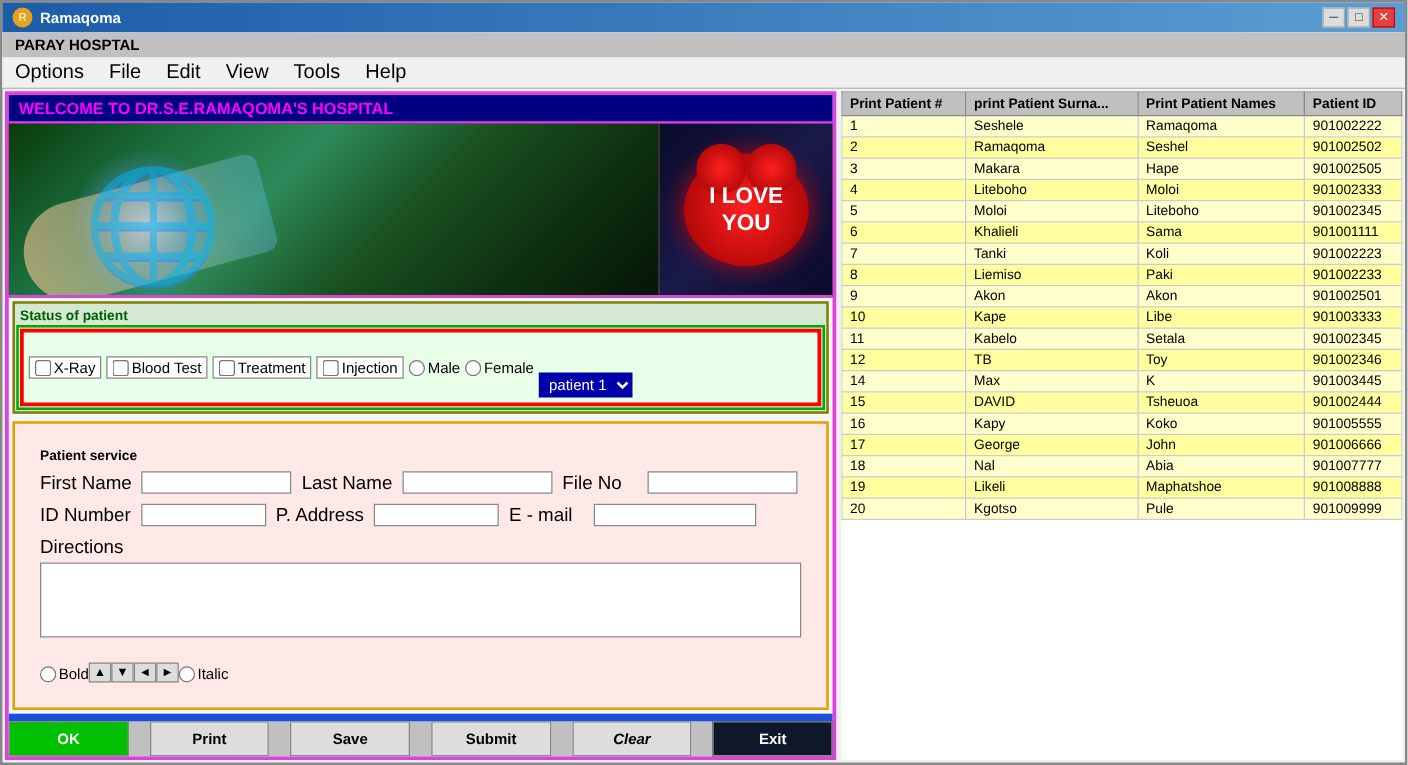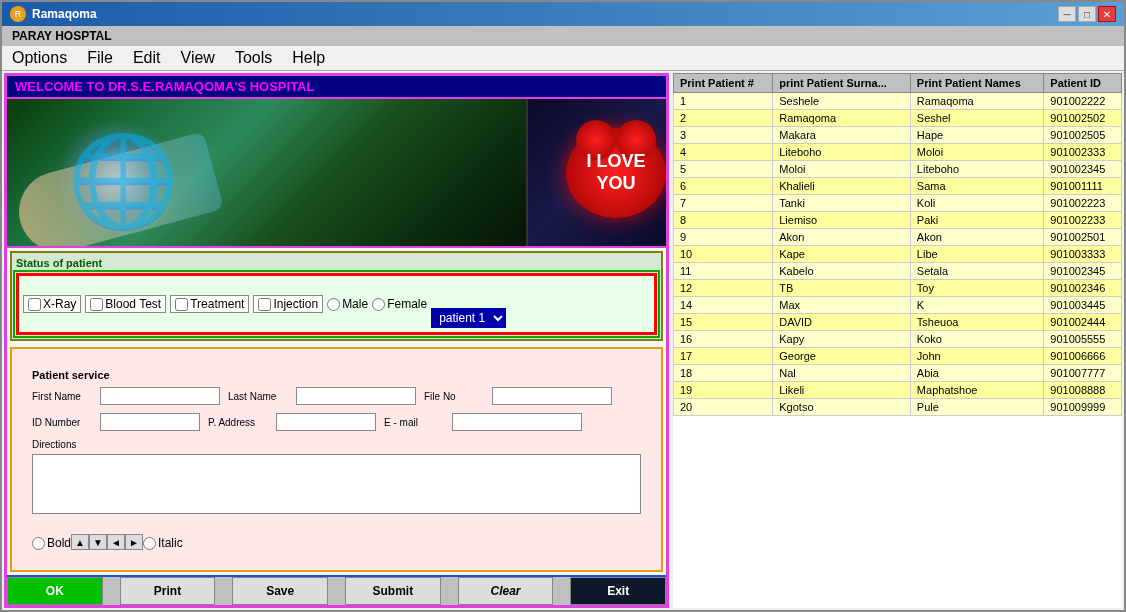"I LOVE" .image-right { justify-content: flex-end -> center }
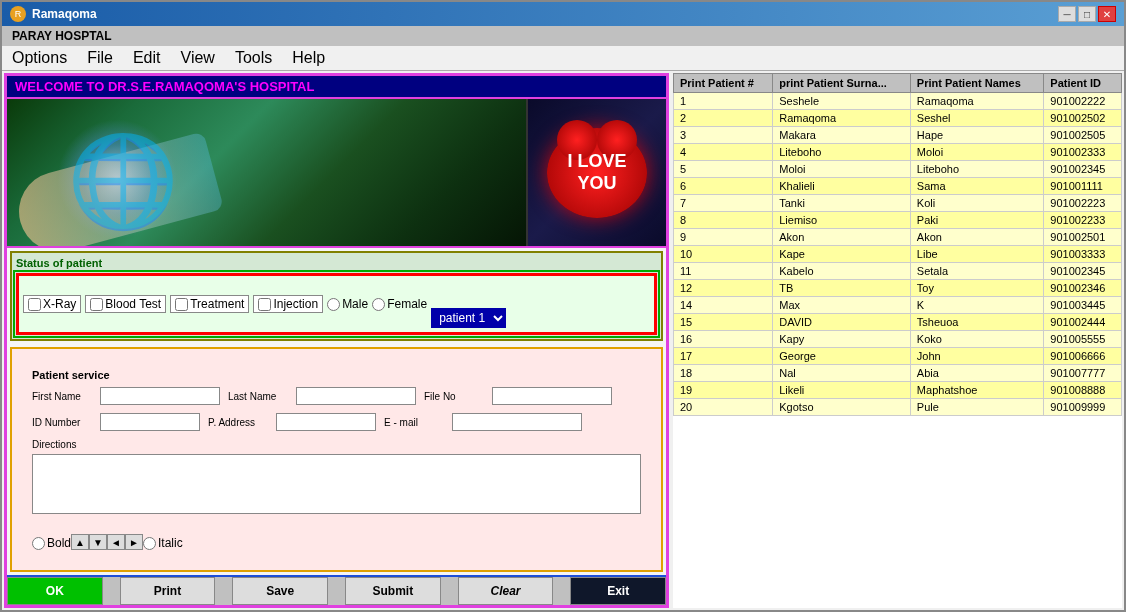"First Name" .form-label { font-size: 10px -> 15px }
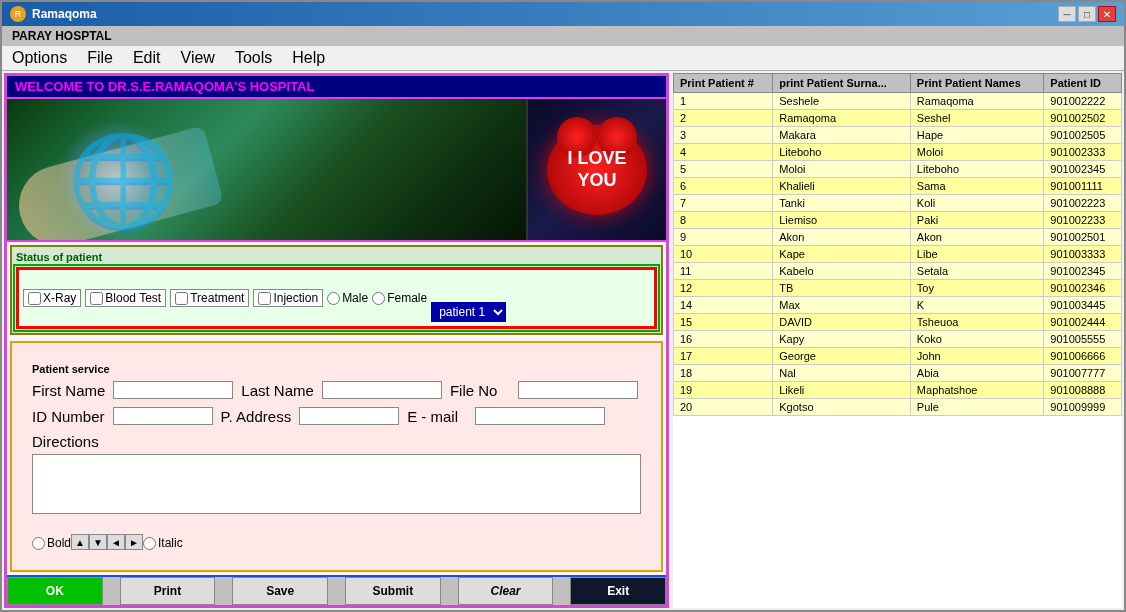"OK" .bottom-bar { border-top: 2px solid #1d4ed8 -> 6px solid #1d4ed8 }
